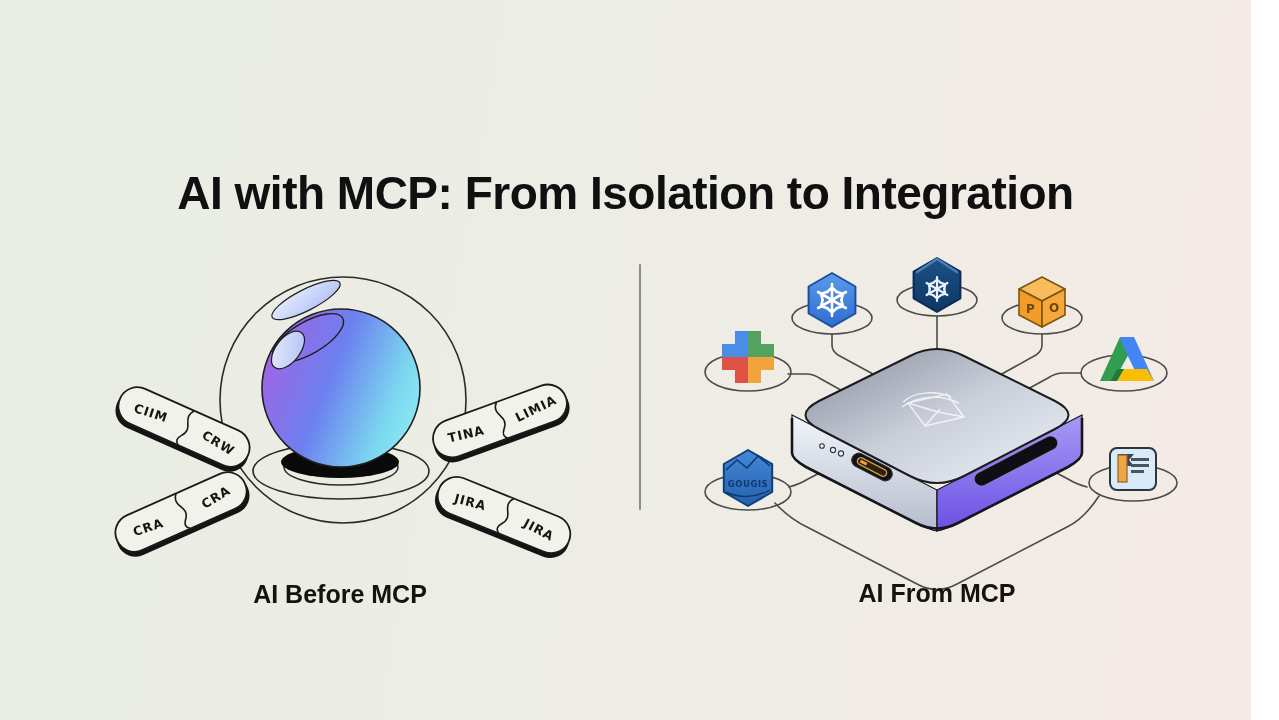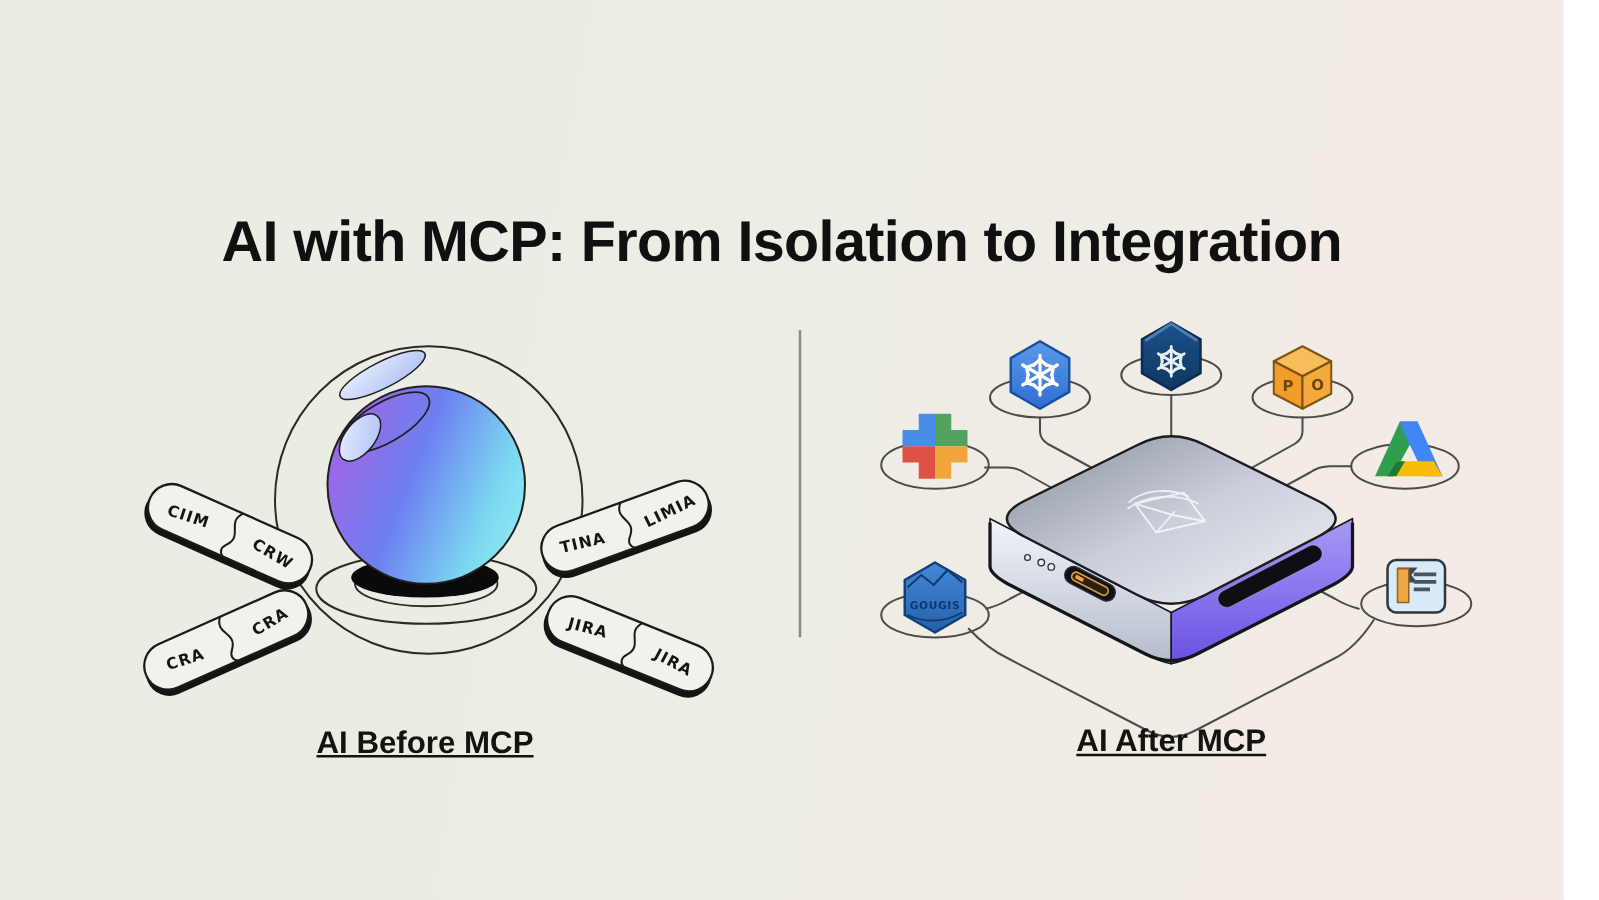"AI Before MCP" .caption { text-decoration: underline -> none }
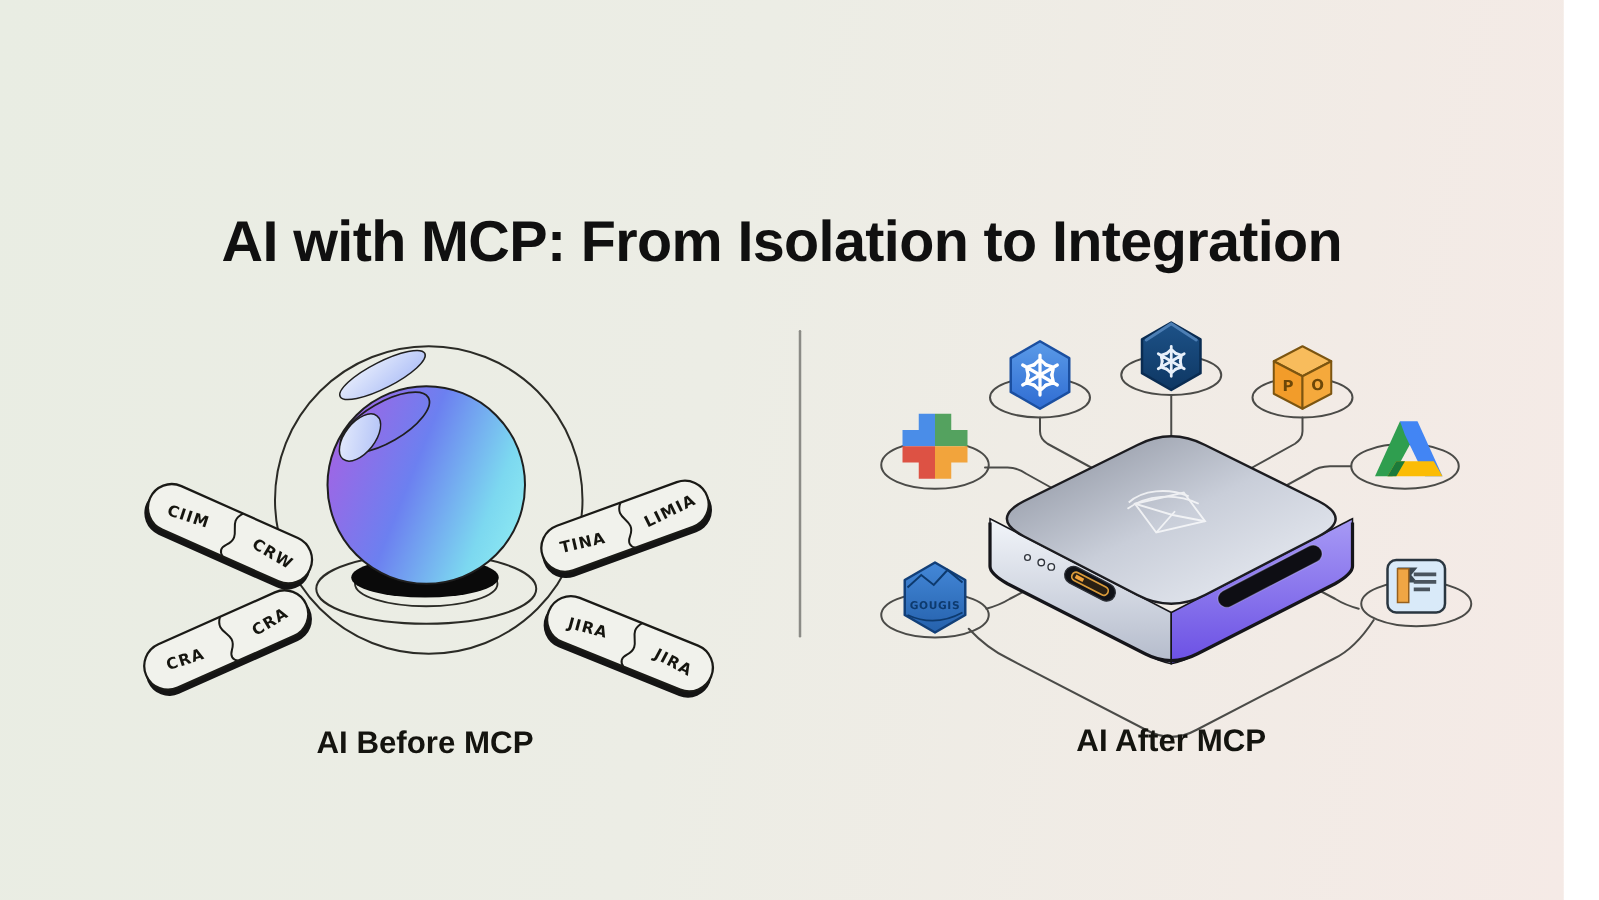"AI After MCP" div.caption { text: After -> From }
